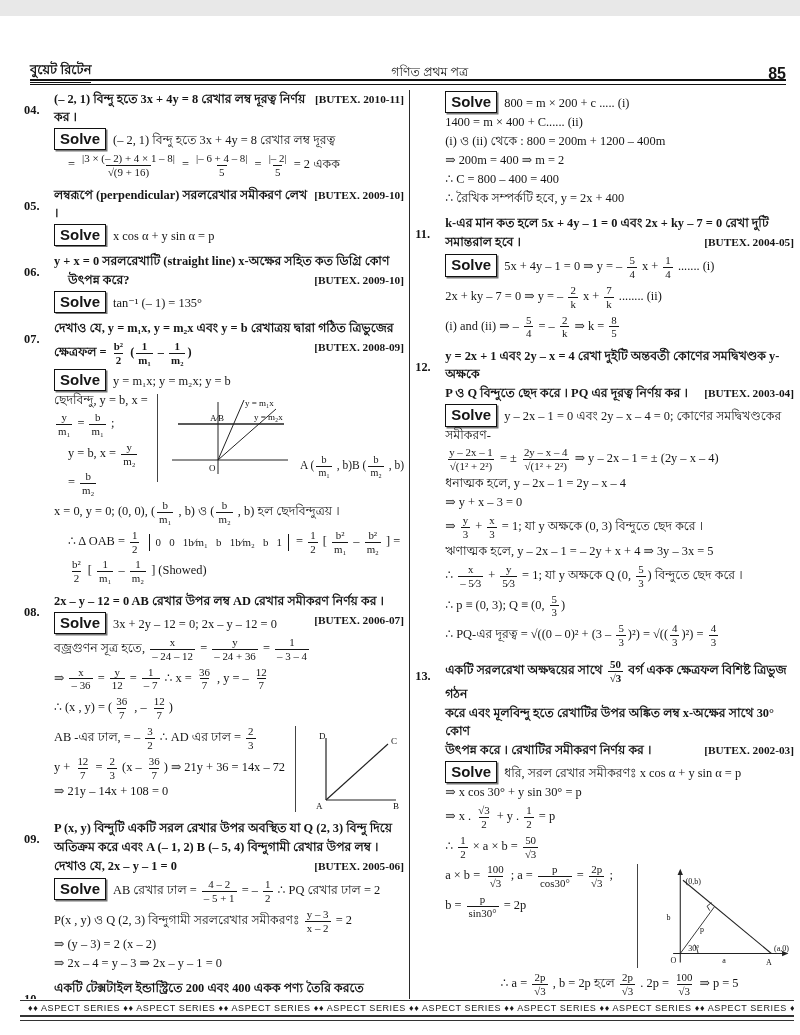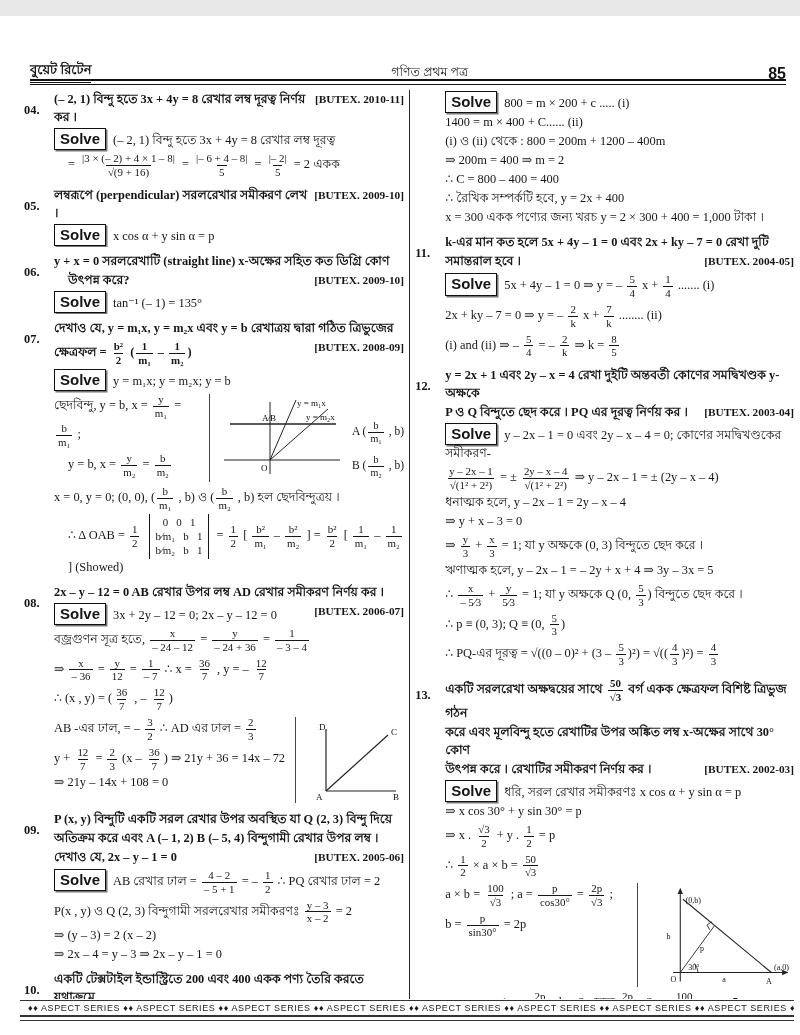"x = 300 একক পণ্যের" div.line { html: <div>x = 300 একক পণ্যের জন্য খরচ y = 2 × 300 + 400 = 1,000 টাকা ।</div> -> none }
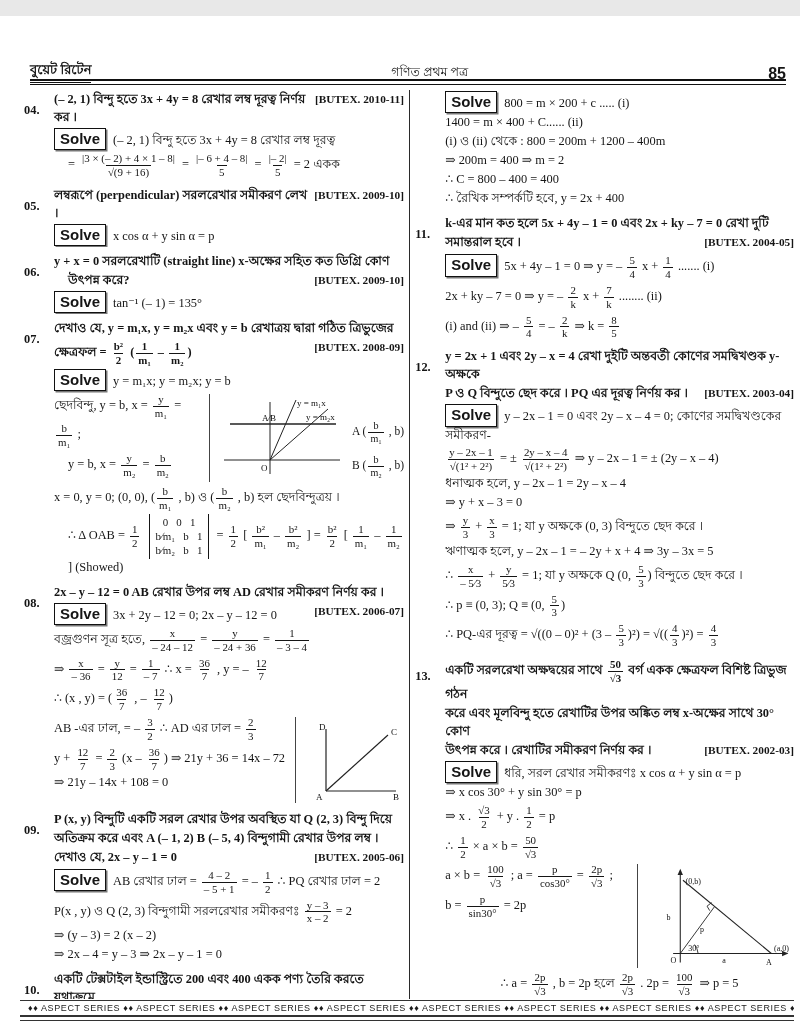"A ( , b)" .dlabels { flex-direction: column -> none; gap: 8px -> 0 }
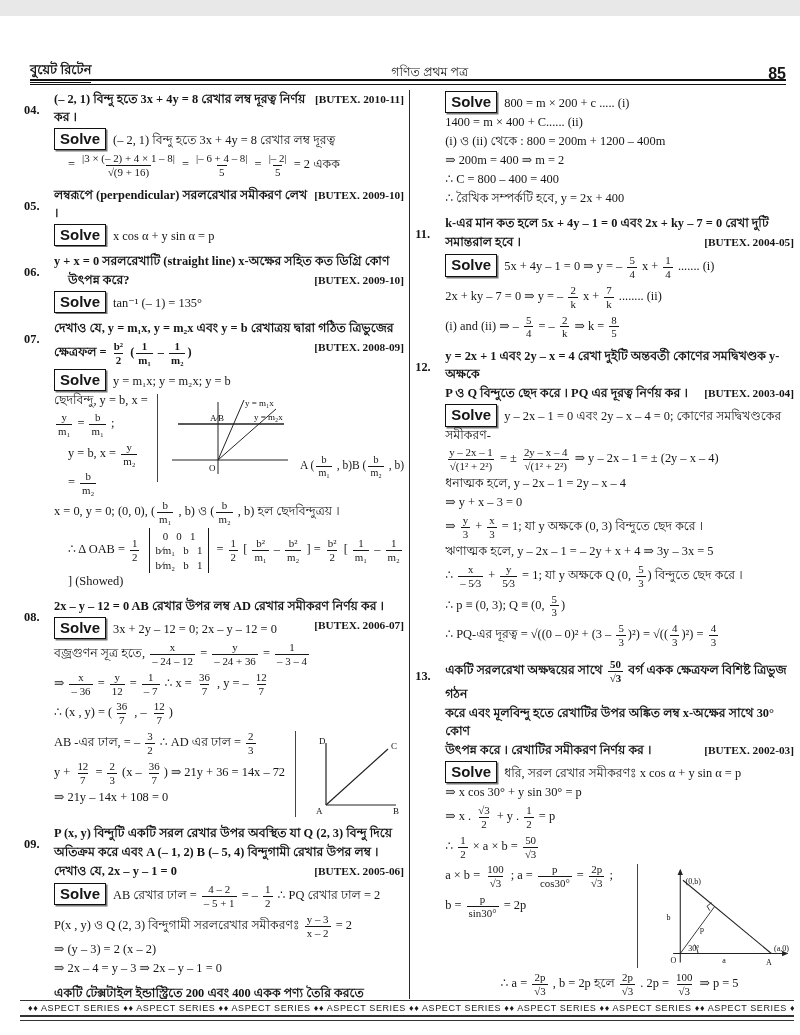"0 0 1" .stack { align-items: center -> flex-end; flex-direction: column -> none }
